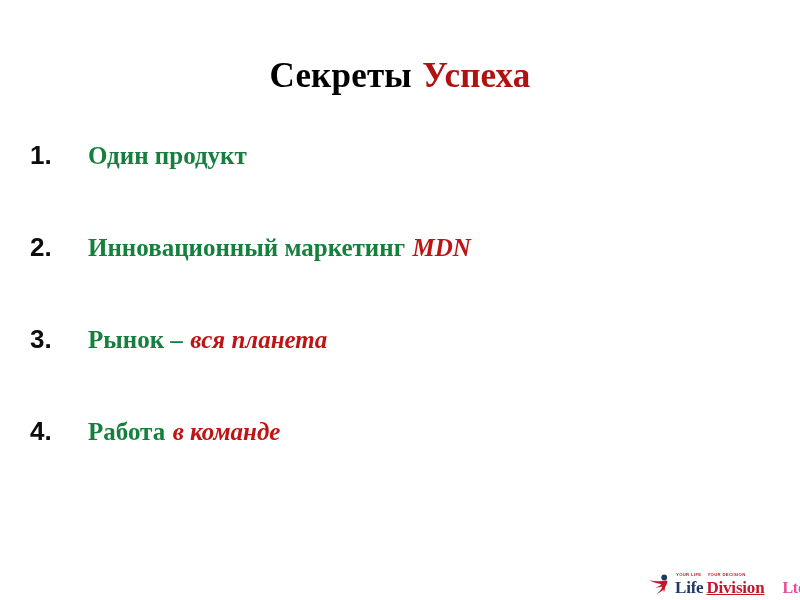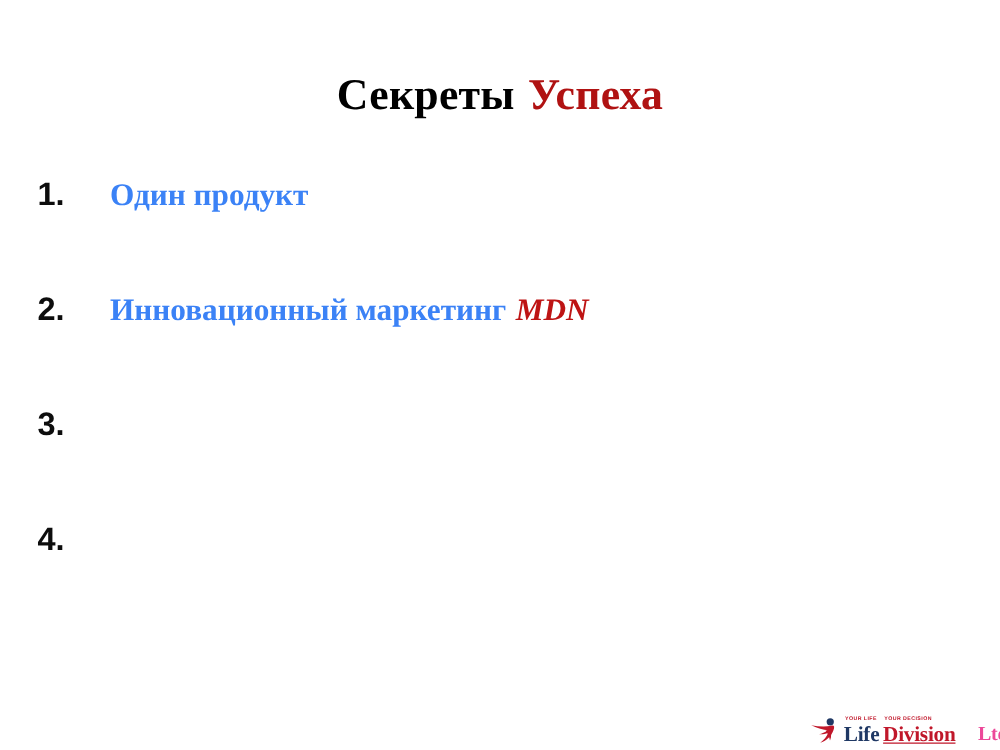"Один продукт" .seg-black { color: #3b82f6 -> #15803d }
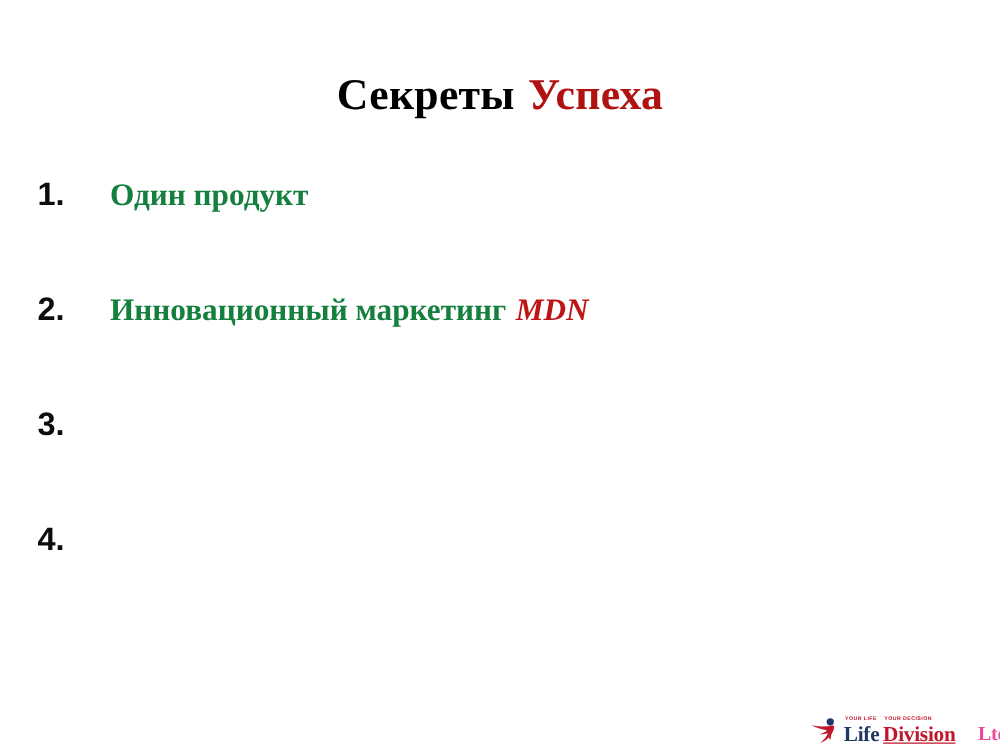"Рынок – вся планета" div.bullet-text { html: none -> <div><span>Рынок –</span><span></span><span>вся планета</span></div> }
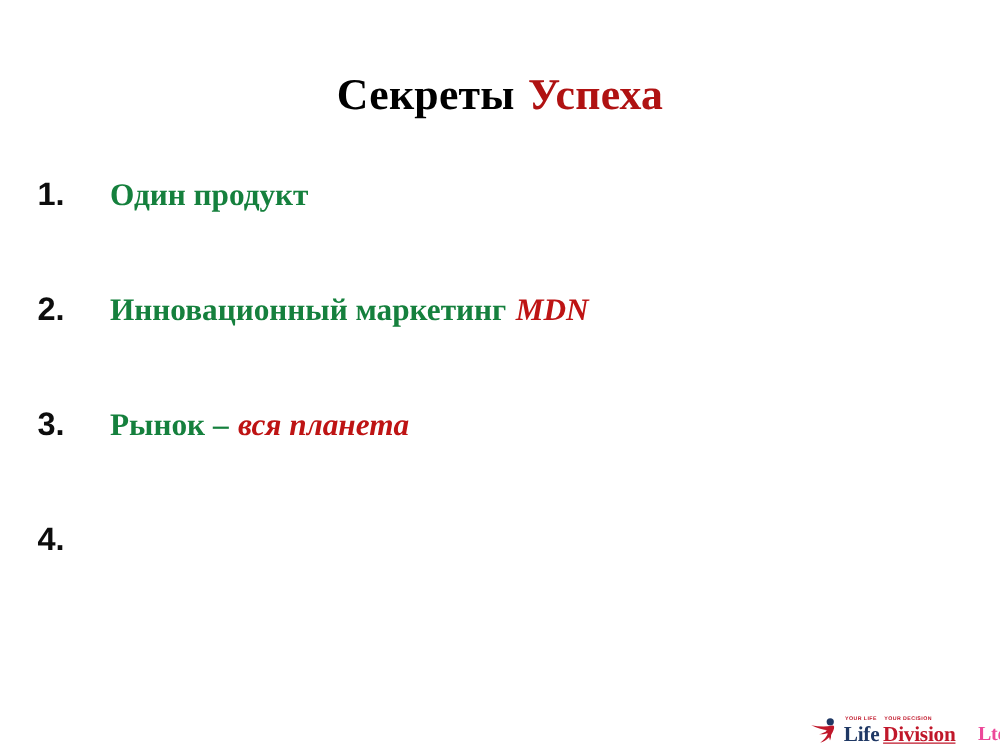"Работа в команде" div.bullet-text { html: none -> <div><span>Работа</span><span></span><span>в команде</span></div> }
